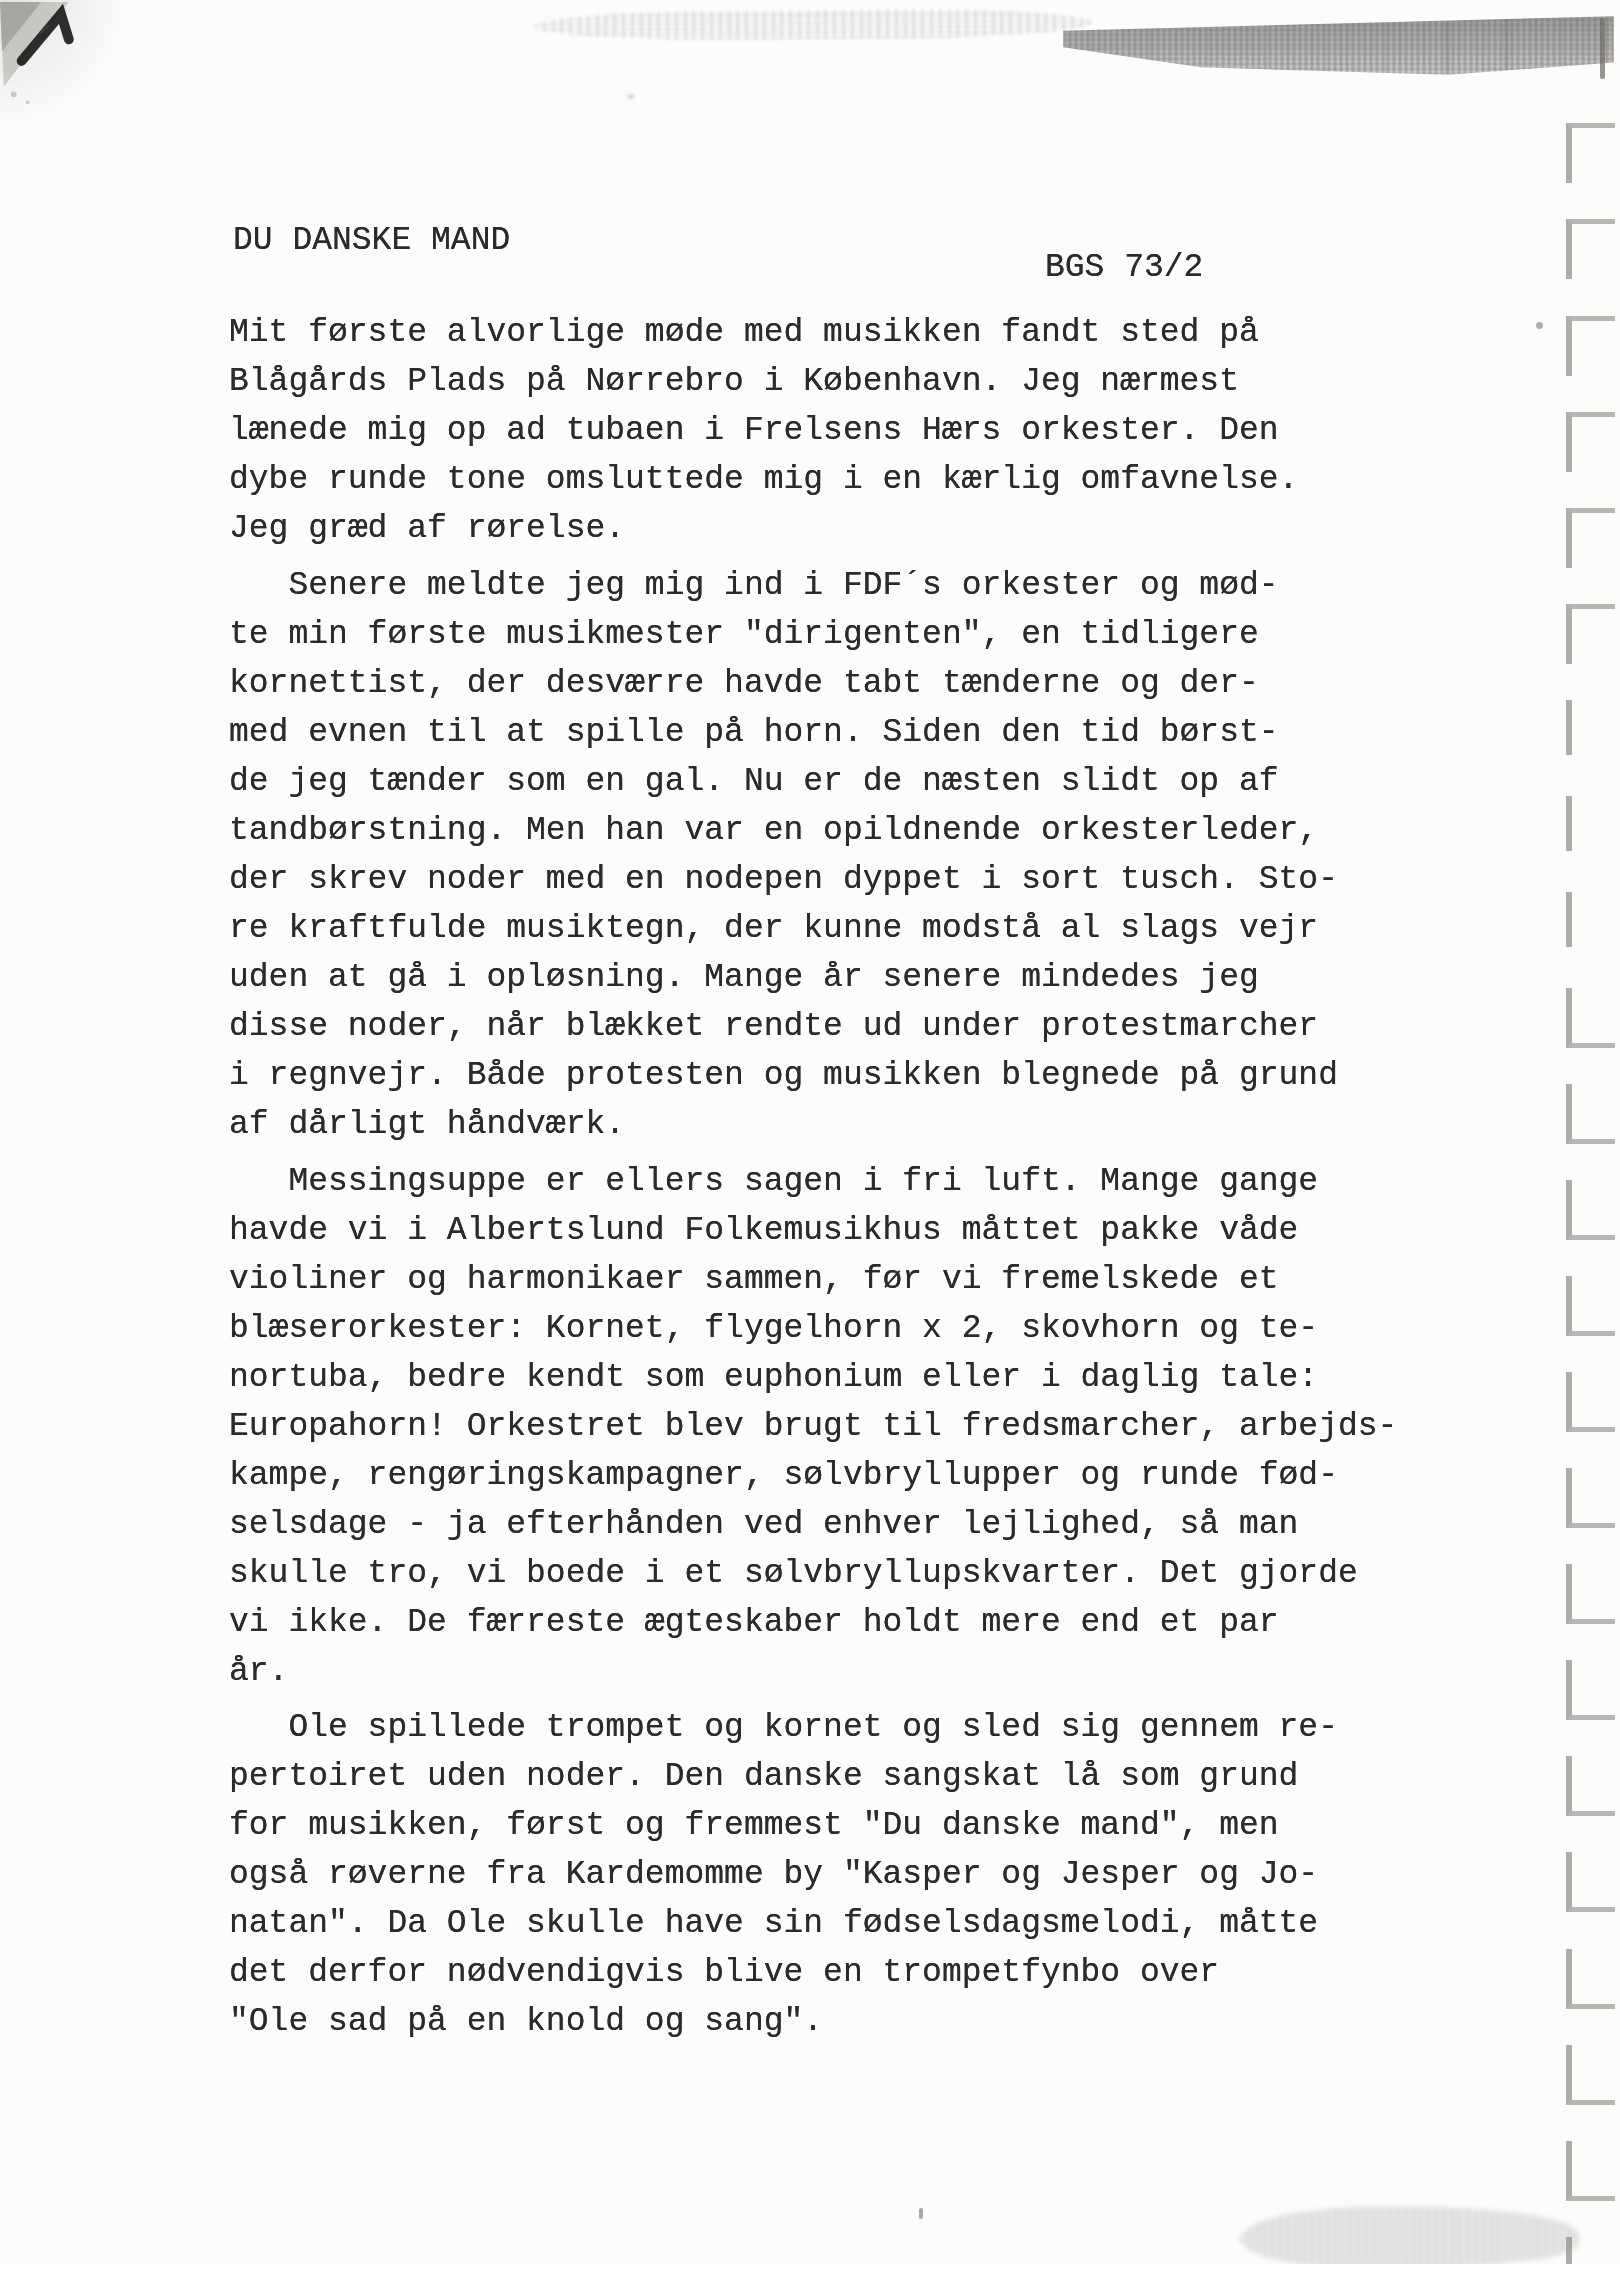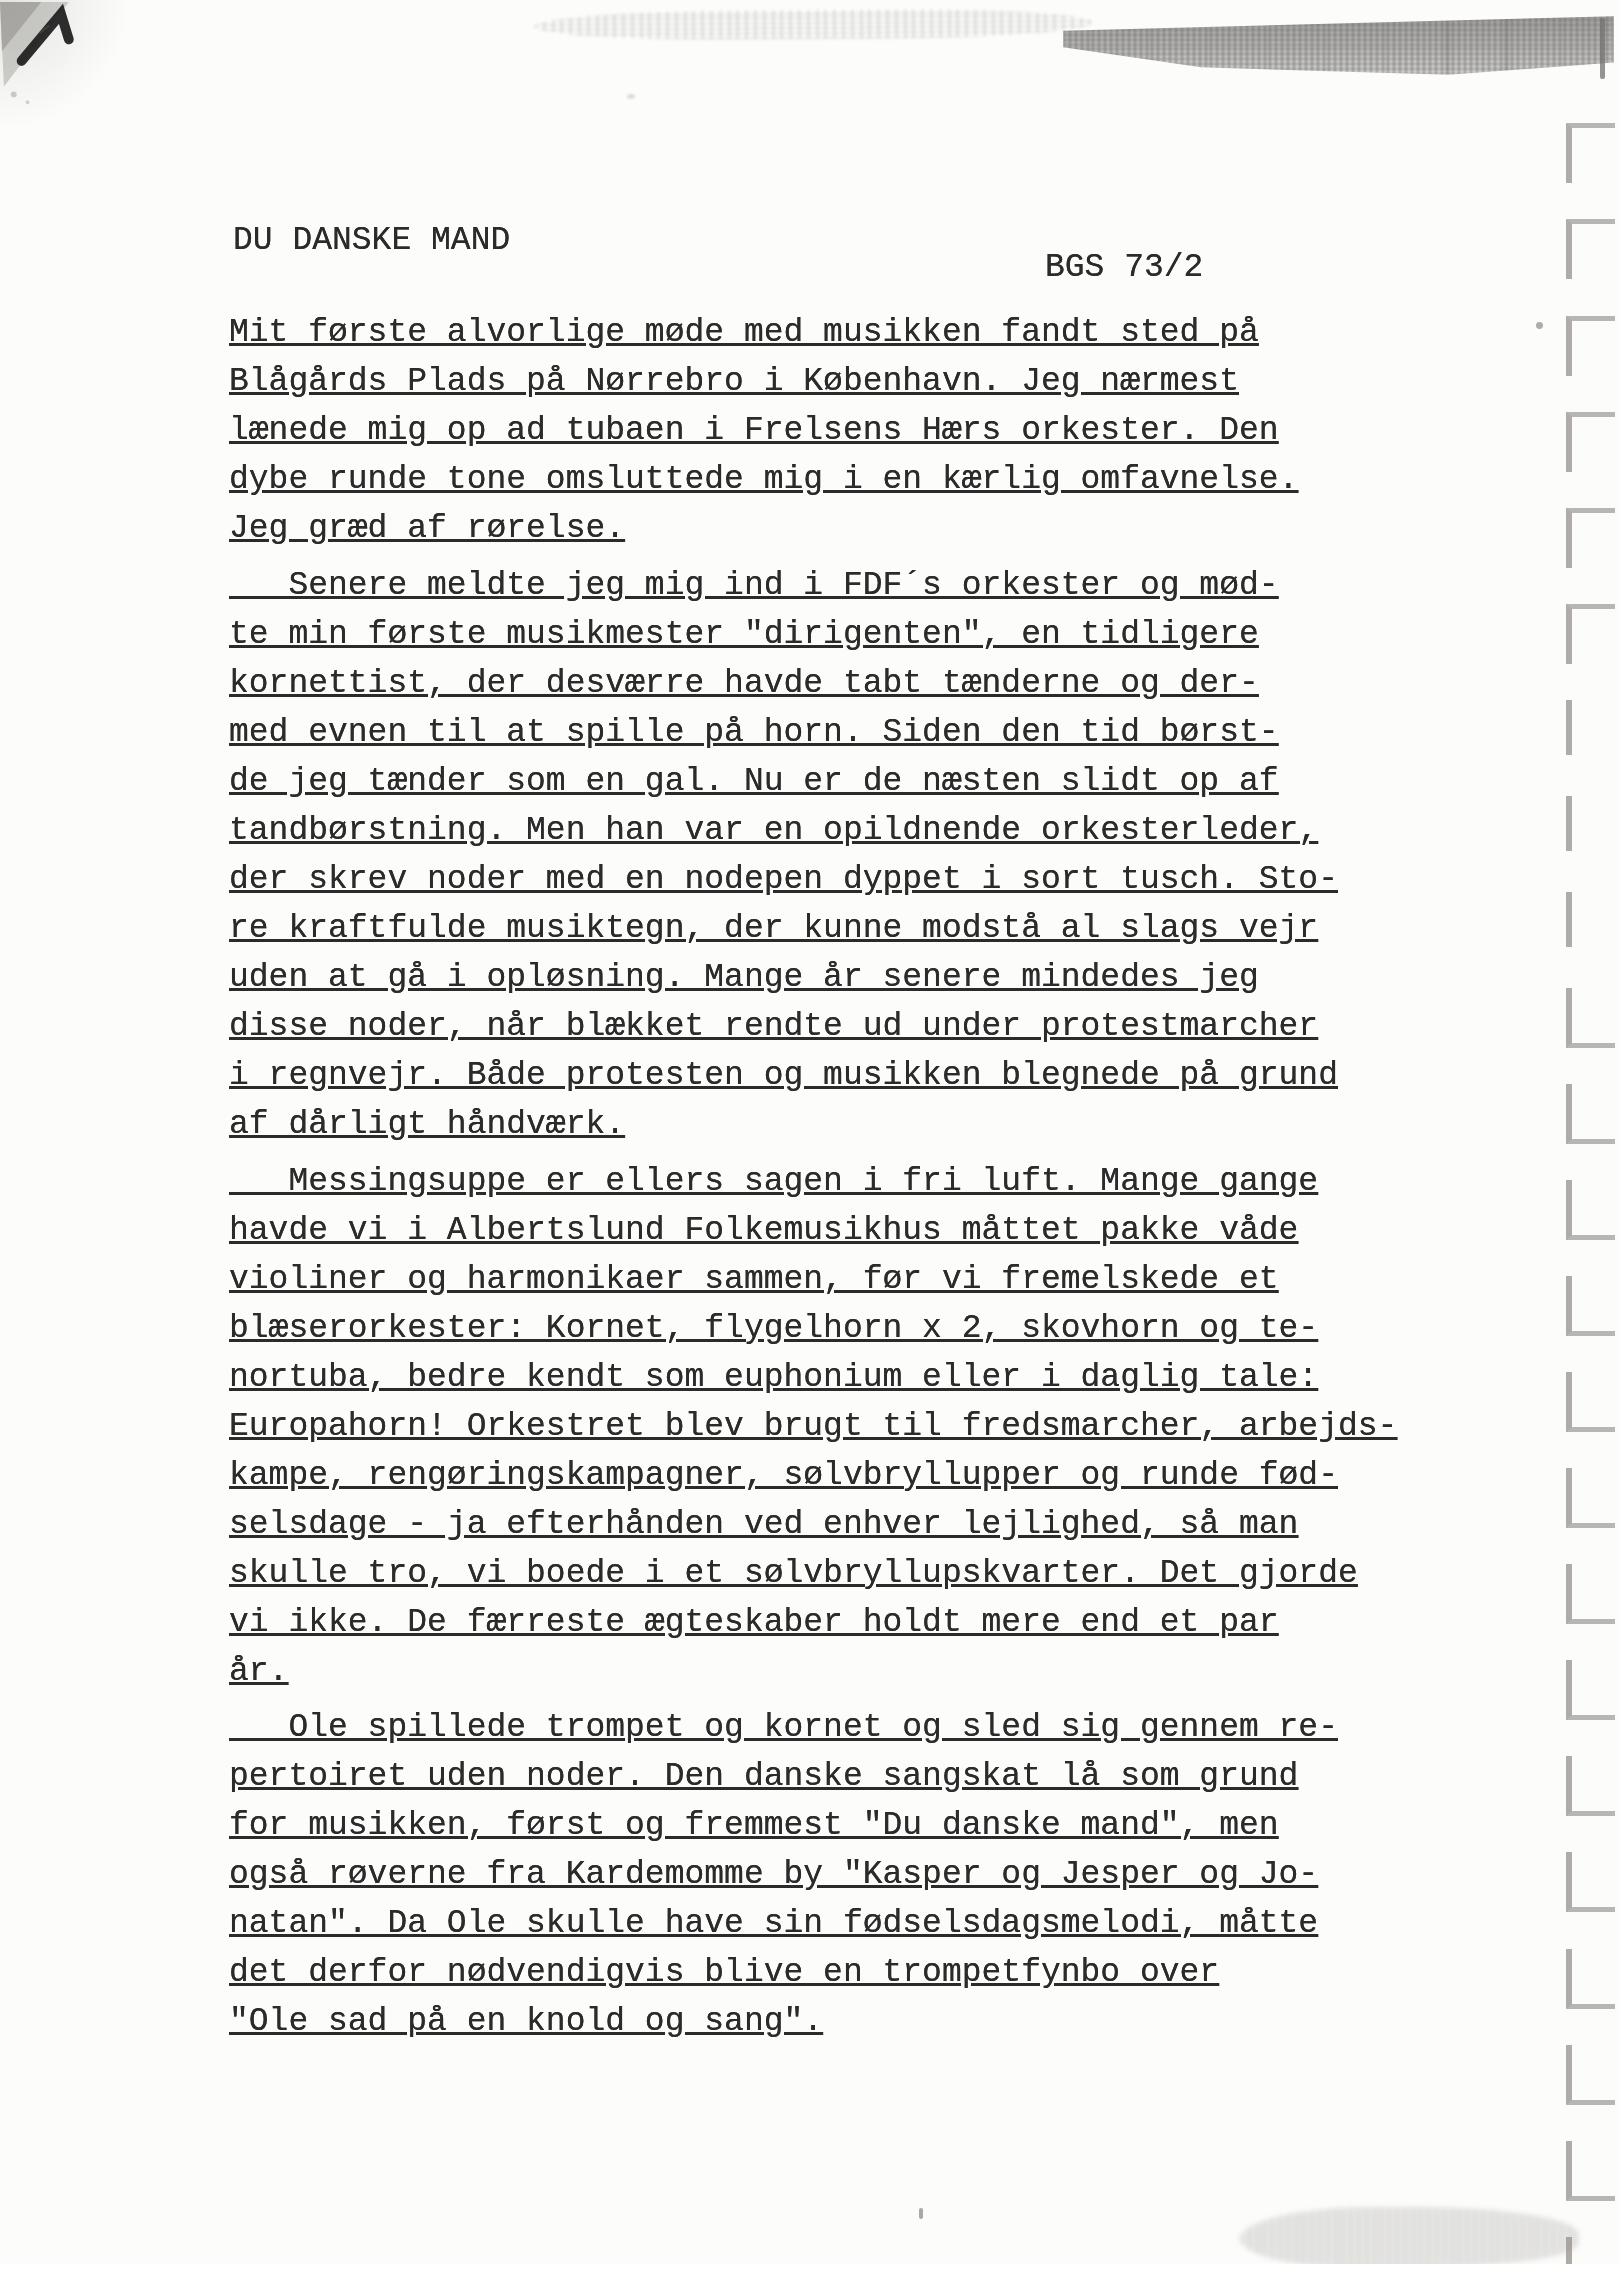"Mit første alvorlige møde med" .para { text-decoration: underline -> none }
